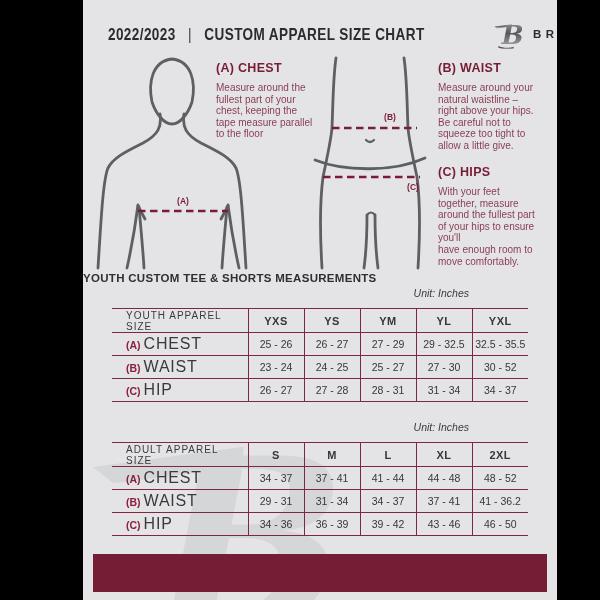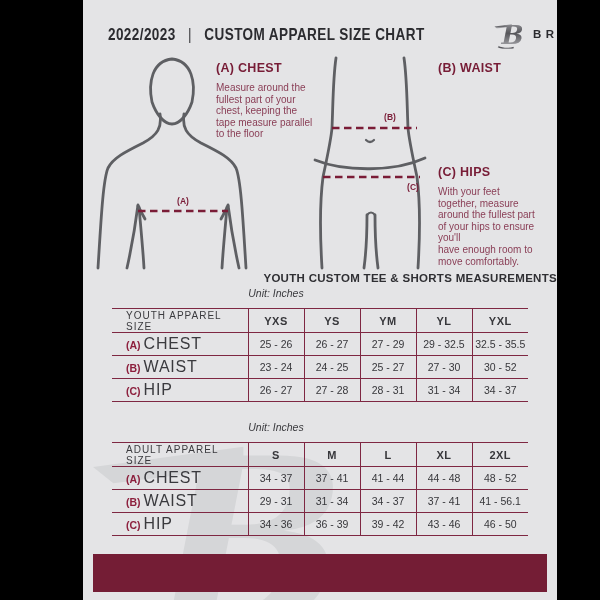"Measure around your" div.m-body { html: none -> <div>Measure around your natural waistline – right above your hips. Be careful not to squeeze too tight to allow a little give.</div> }
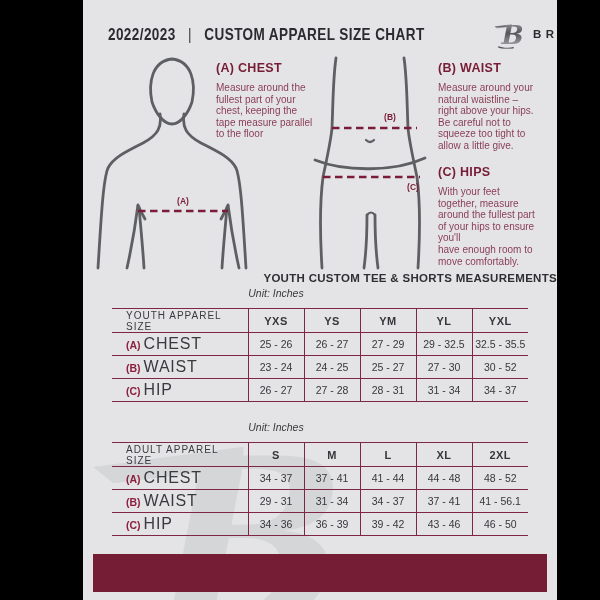"YOUTH CUSTOM TEE & SHORTS" .tbl-title { text-align: right -> left }
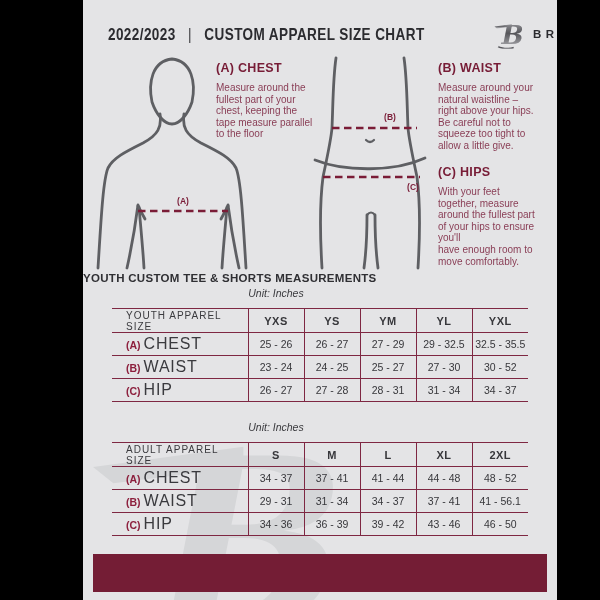"Unit: Inches" .tbl-unit { text-align: center -> right }
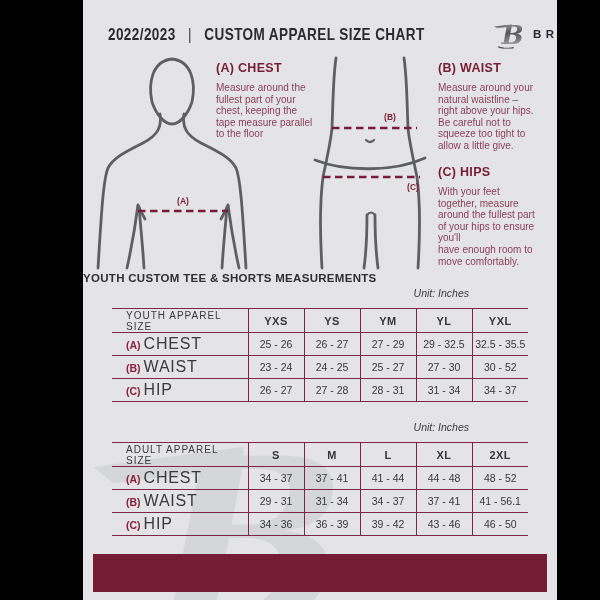"41 - 56.1" td.v { text: 56.1 -> 36.2 }
